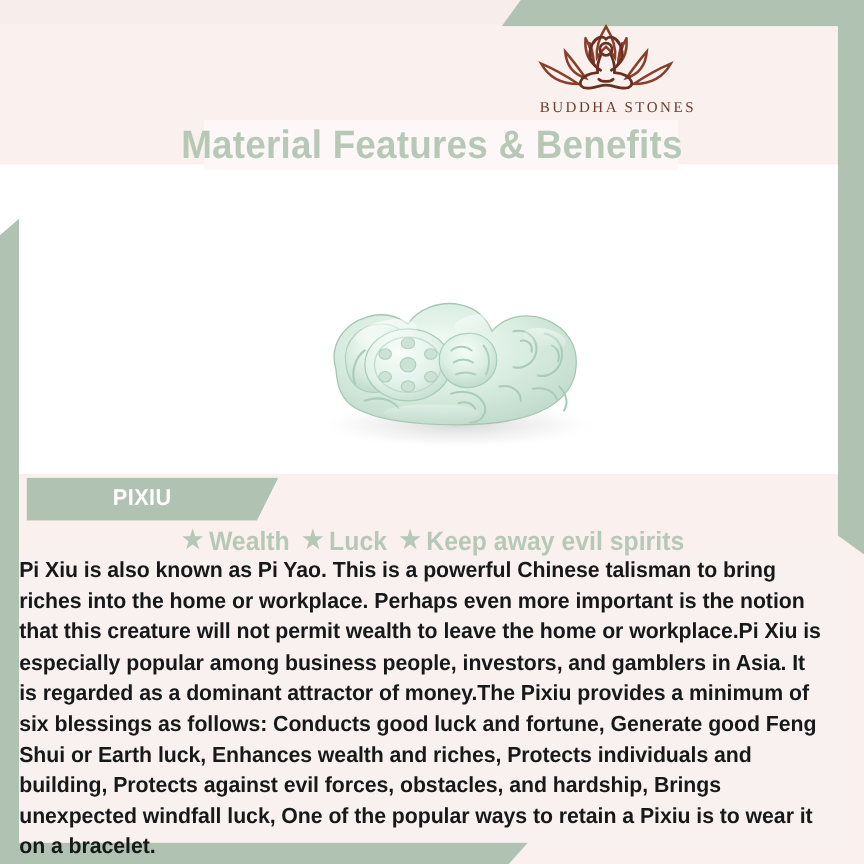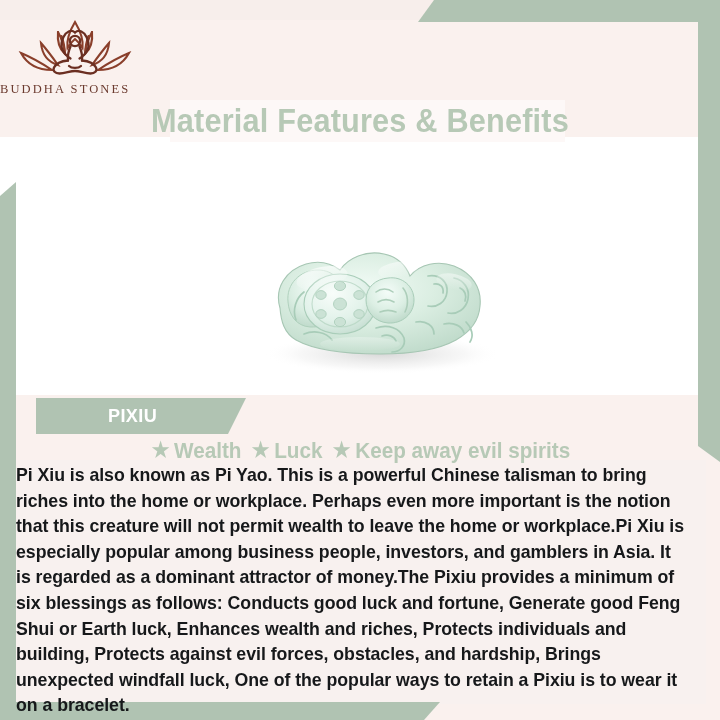"BUDDHA STONES" .logo-wrap { align-items: flex-start -> flex-end }
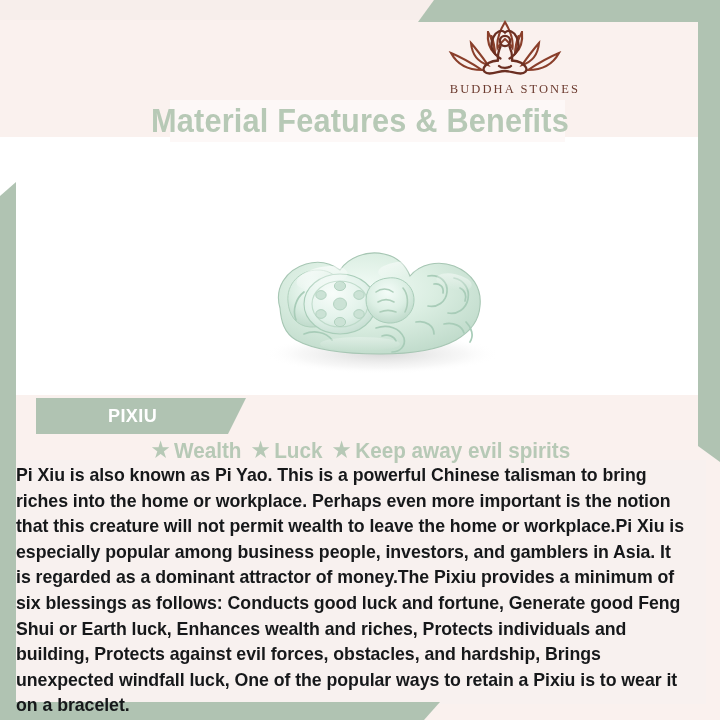"PIXIU" .pixiu-banner { left: 36px -> 22px }
